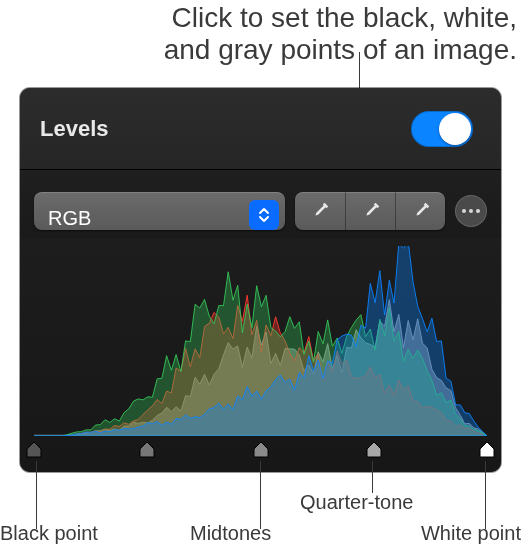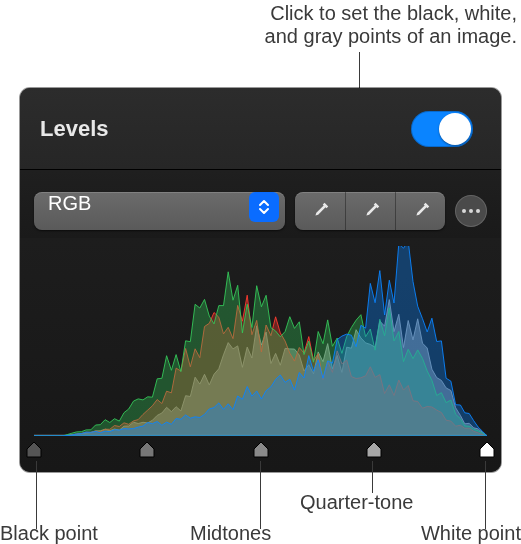"Click to set the black," .top-callout { font-size: 20px -> 28px }
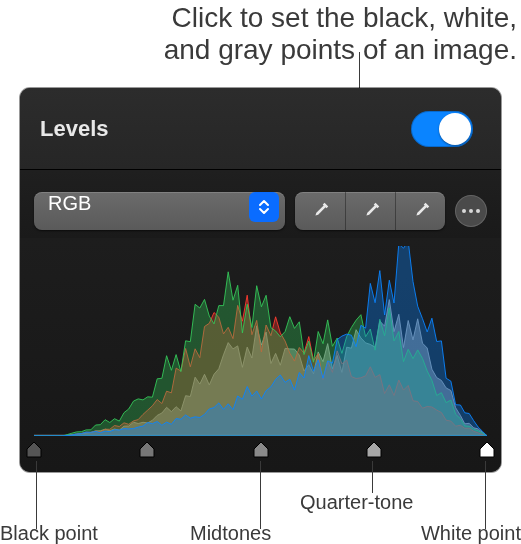"RGB" .select { align-items: flex-start -> flex-end }
